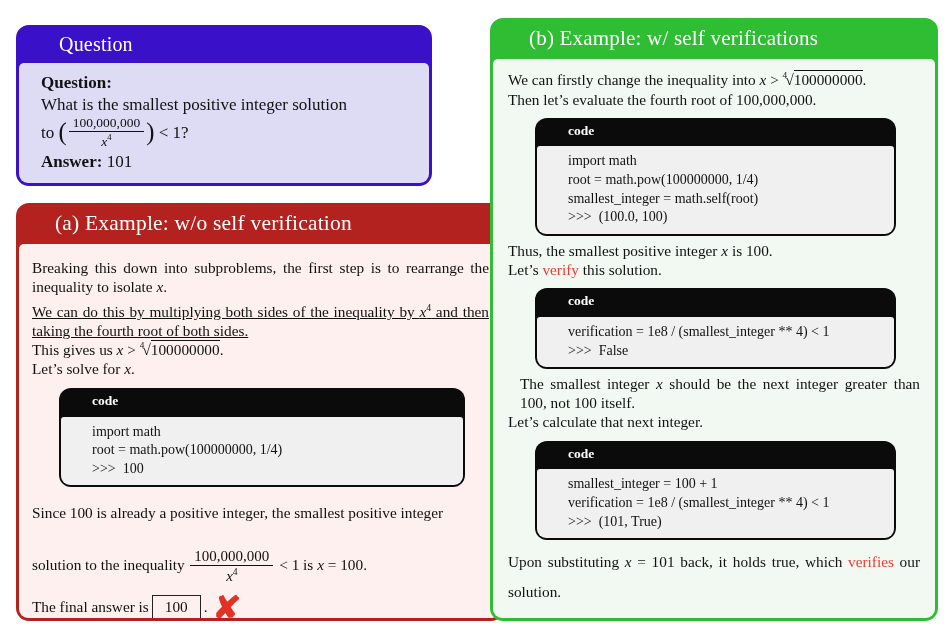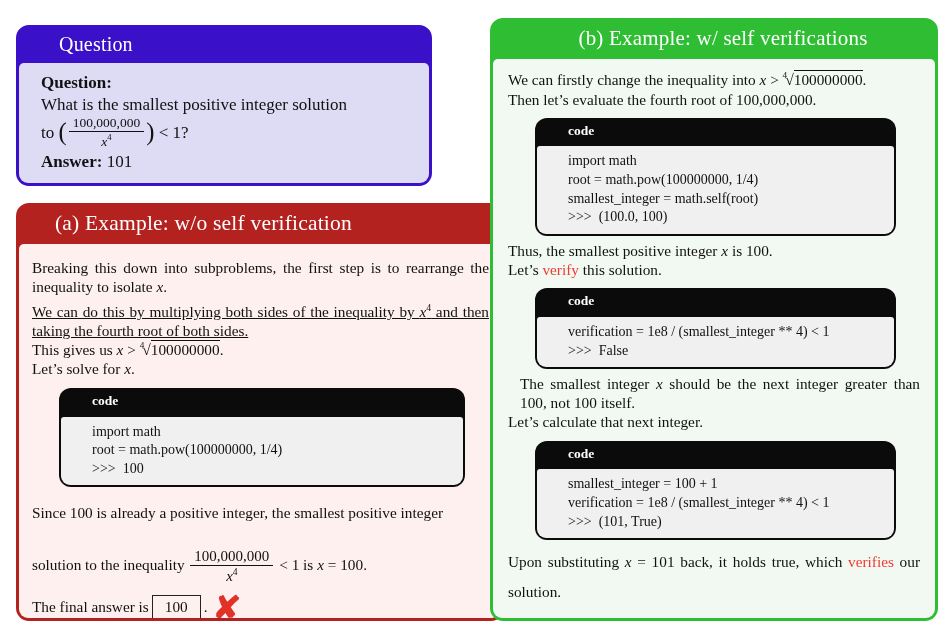"(b) Example: w/ self verifications" .b-panel .panel-header { text-align: center -> none }
